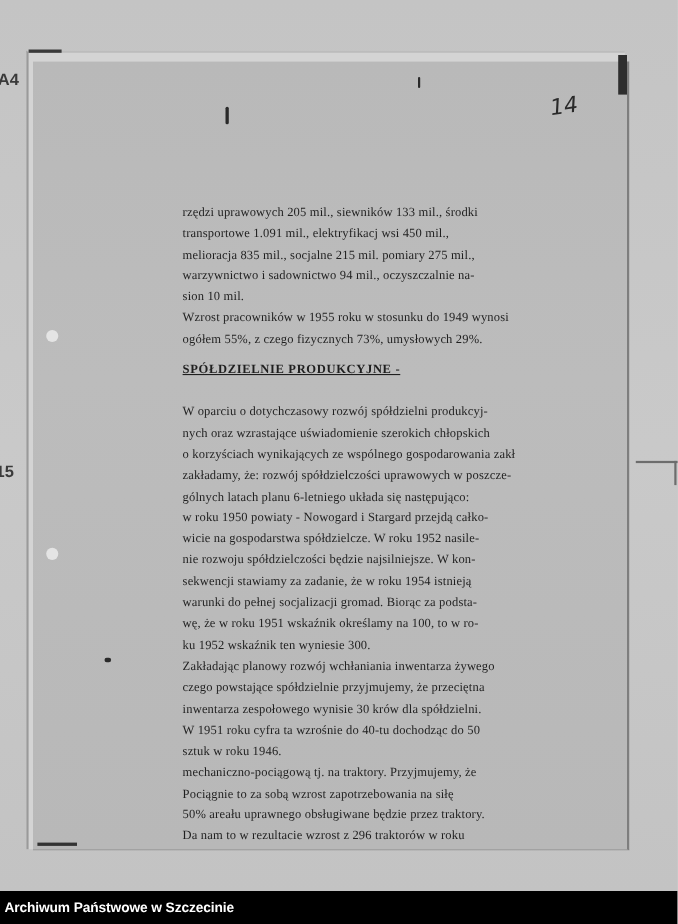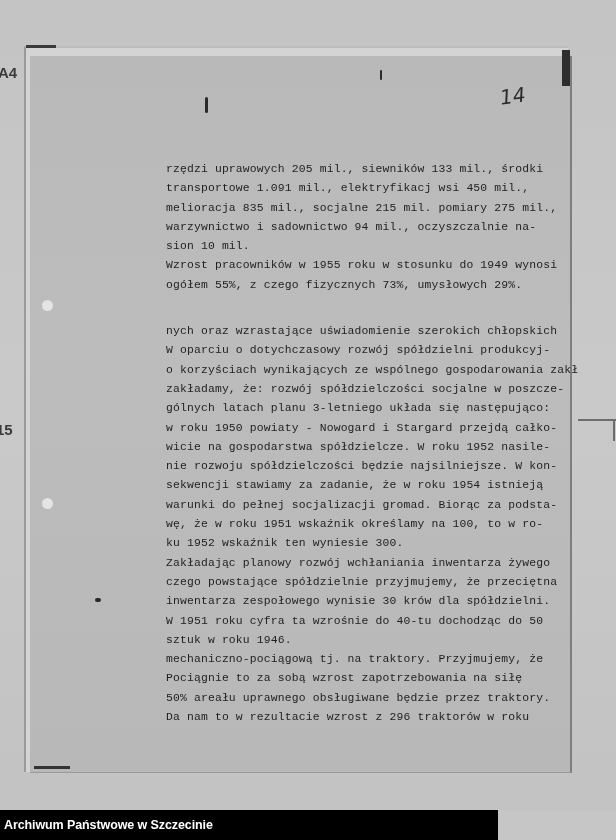"rzędzi uprawowych 205 mil., siewników" .text-block { font-family: none -> Liberation Serif, serif; top: 160px -> 184px }
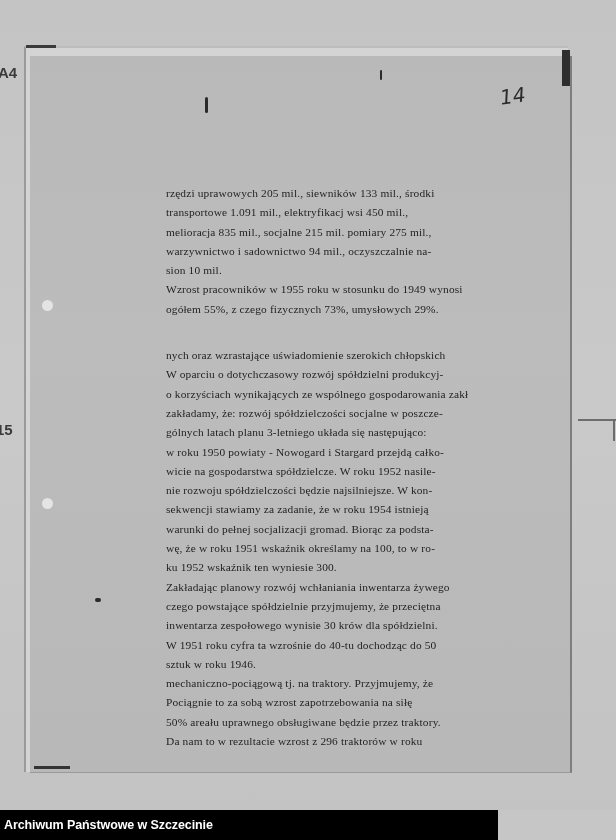"SPÓŁDZIELNIE PRODUKCYJNE -" span.line { html: none -> <span>SPÓŁDZIELNIE PRODUKCYJNE -</span> }
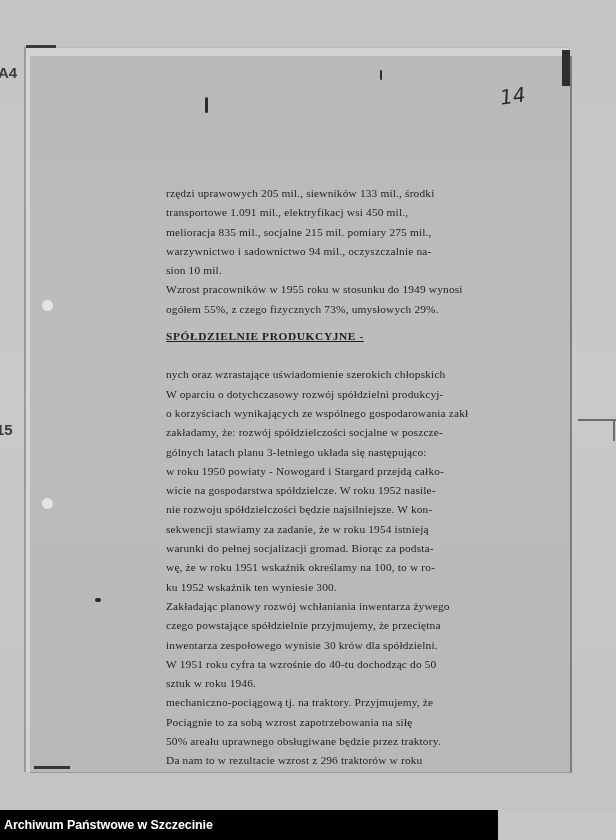"nych oraz wzrastające uświadomienie" span.line { order: before "W oparciu o dotychczasowy rozwój" -> after "W oparciu o dotychczasowy rozwój" }
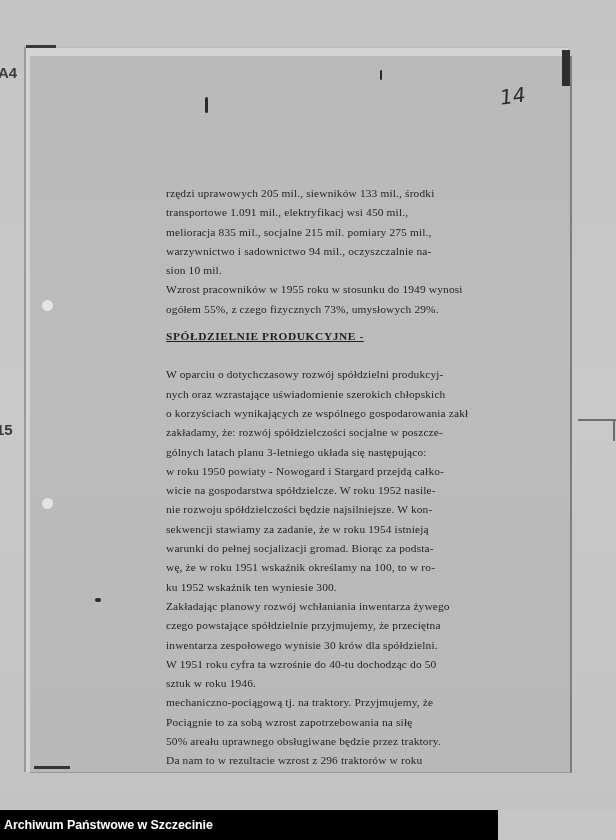"zakładamy, że: rozwój spółdzielczości" span.line { text: socjalne -> uprawowych }
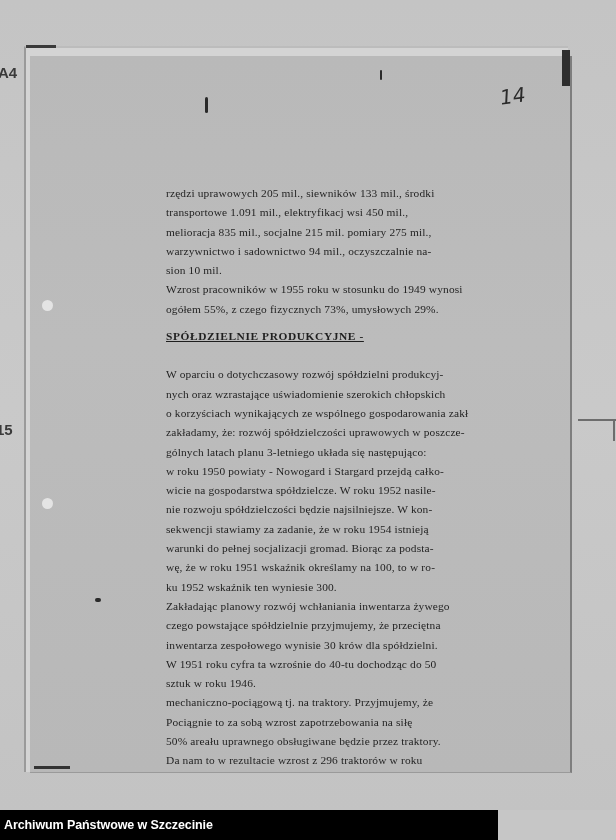"gólnych latach planu 3-letniego układa" span.line { text: 3-letniego -> 6-letniego }
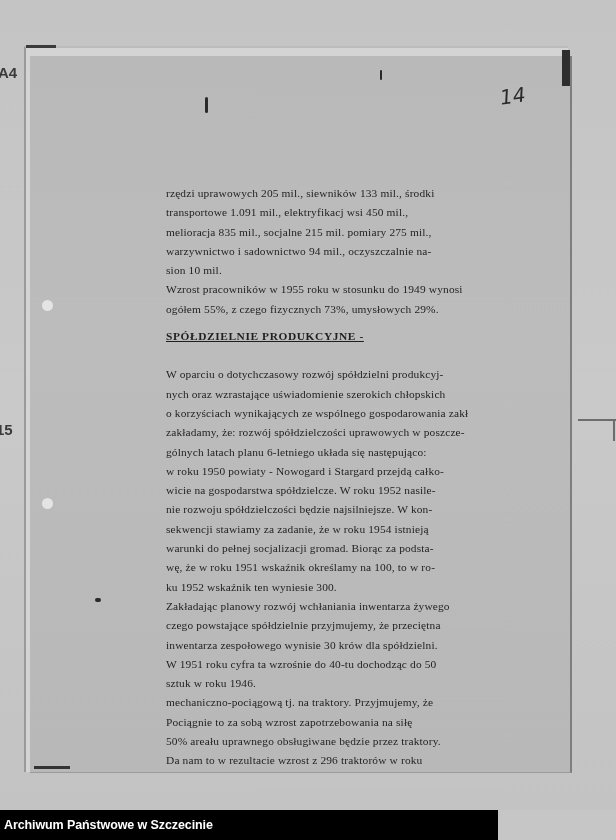"Archiwum Państwowe w Szczecinie" .footer { width: 498px -> 616px }
